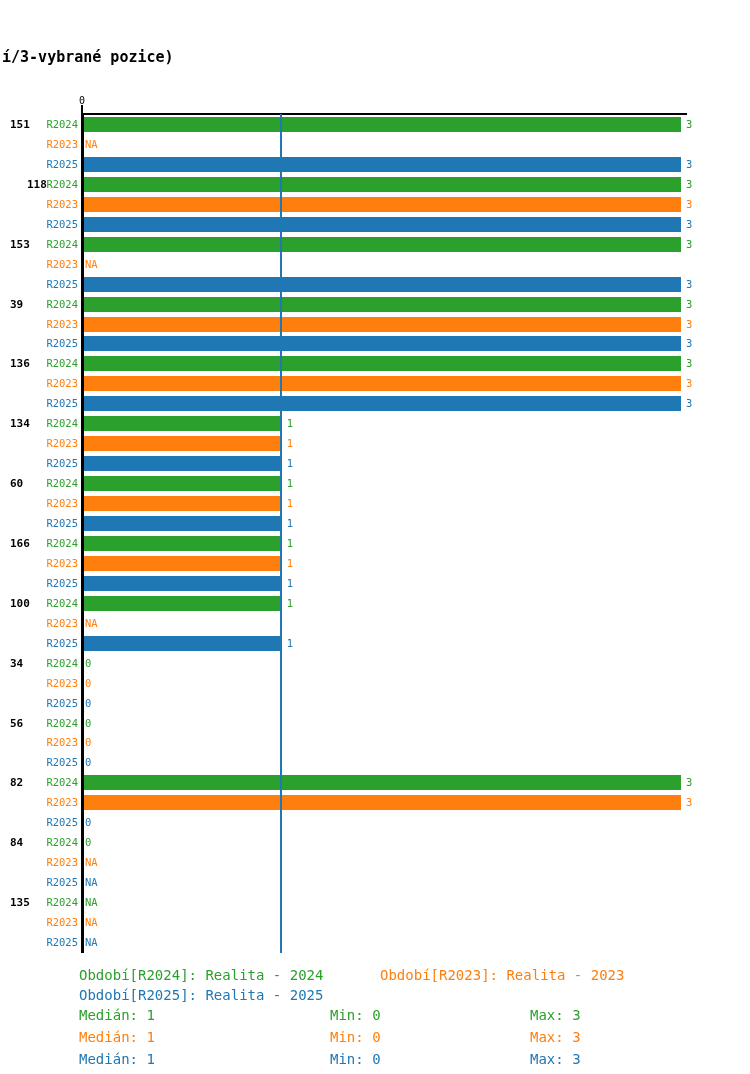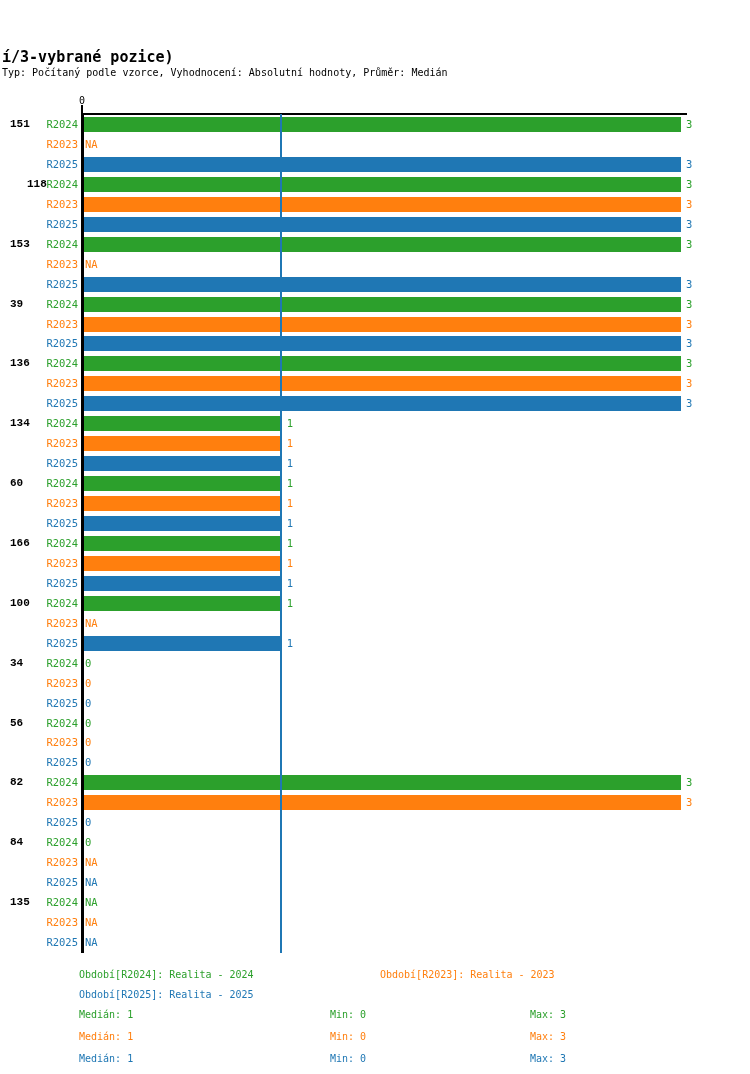"Typ: Počítaný podle vzorce, Vyhodnocení:" div.subtitle { html: <div>Typ: Počítaný podle vzorce, Vyhodnocení: Absolutní hodnoty, Průměr: Medián</div> -> none }
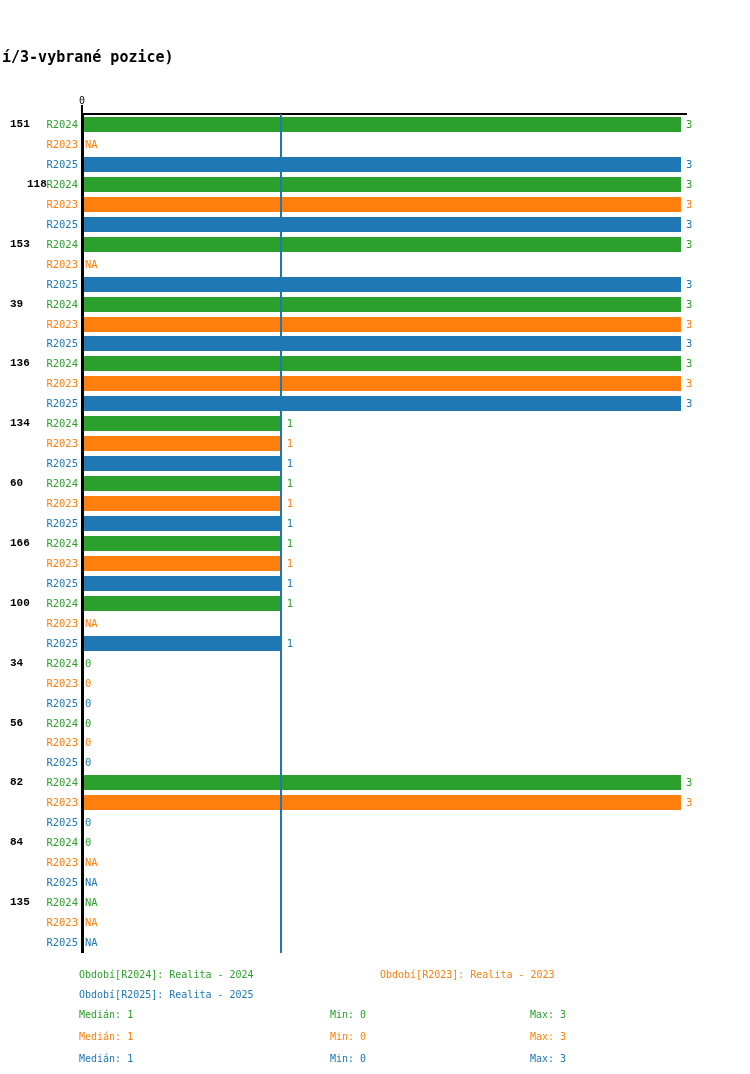"151" .group-label { font-family: Liberation Mono, monospace -> none }
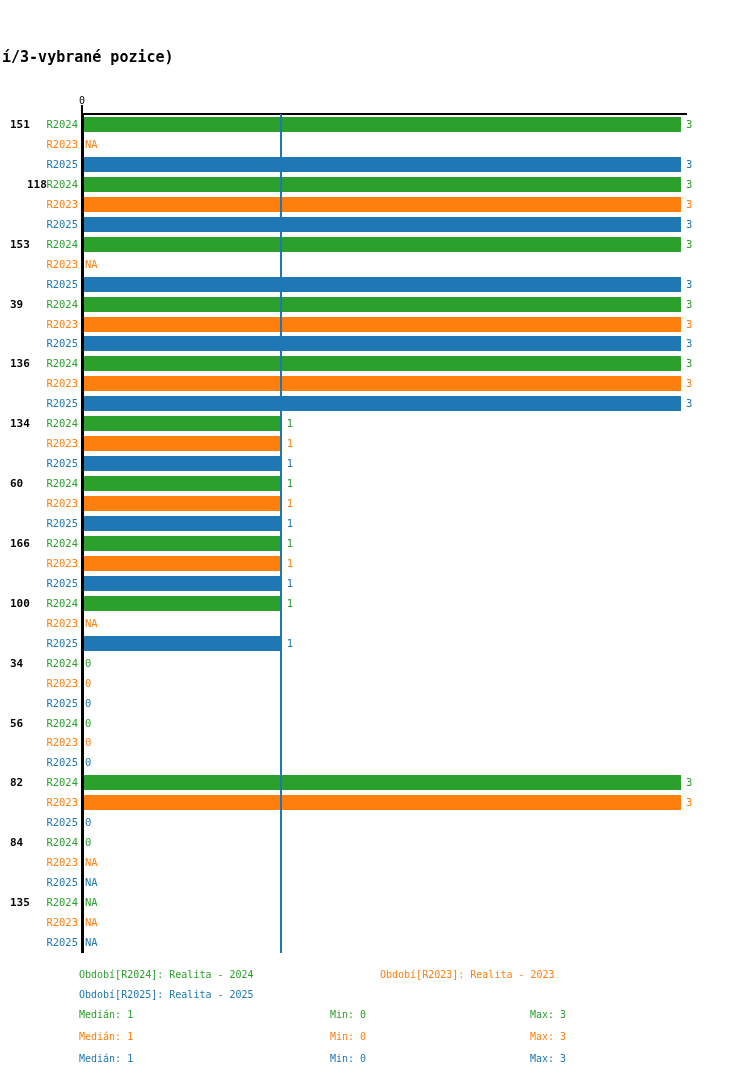"Období[R2024]: Realita - 2024" .legend-item { font-size: 10px -> 14px }
